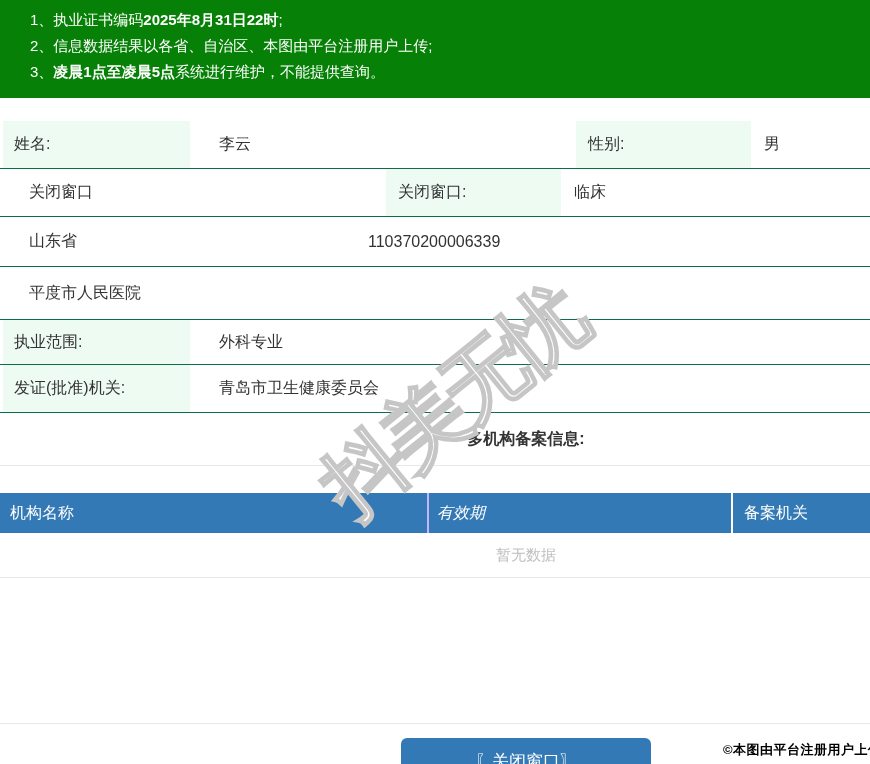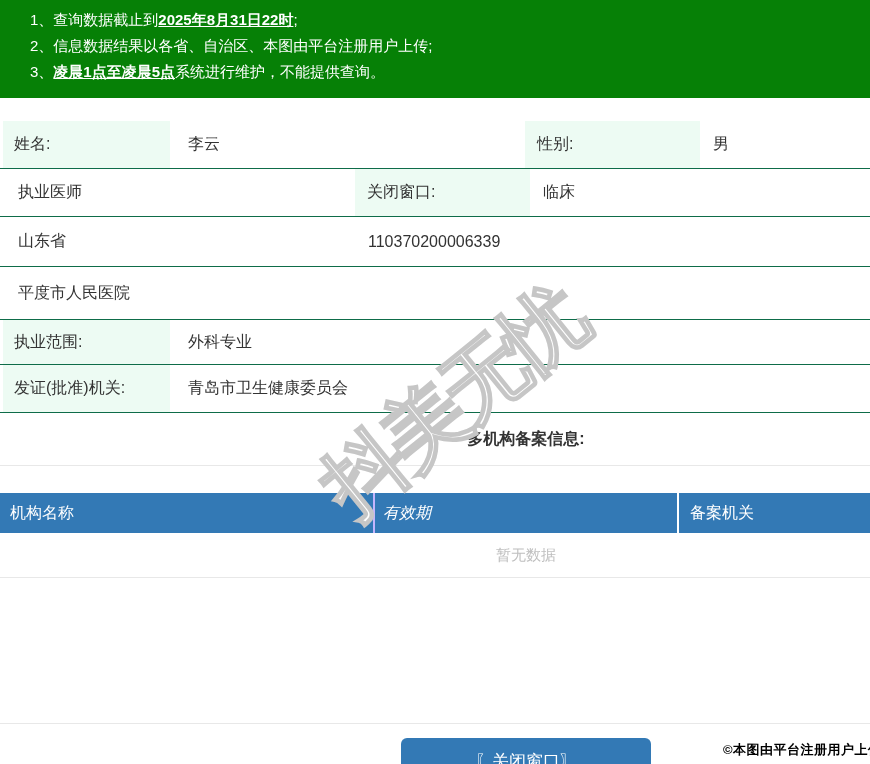"查询数据截止到" span { text: 查询数据截止到 -> 执业证书编码 }
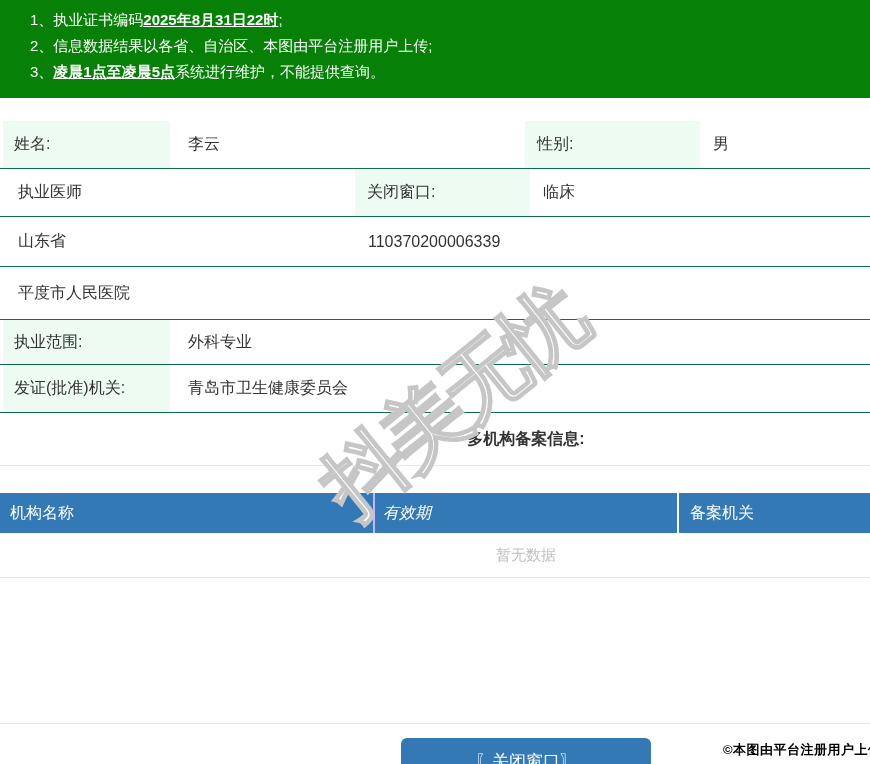"2025年8月31日22时" .banner .bold { text-decoration: underline -> none }
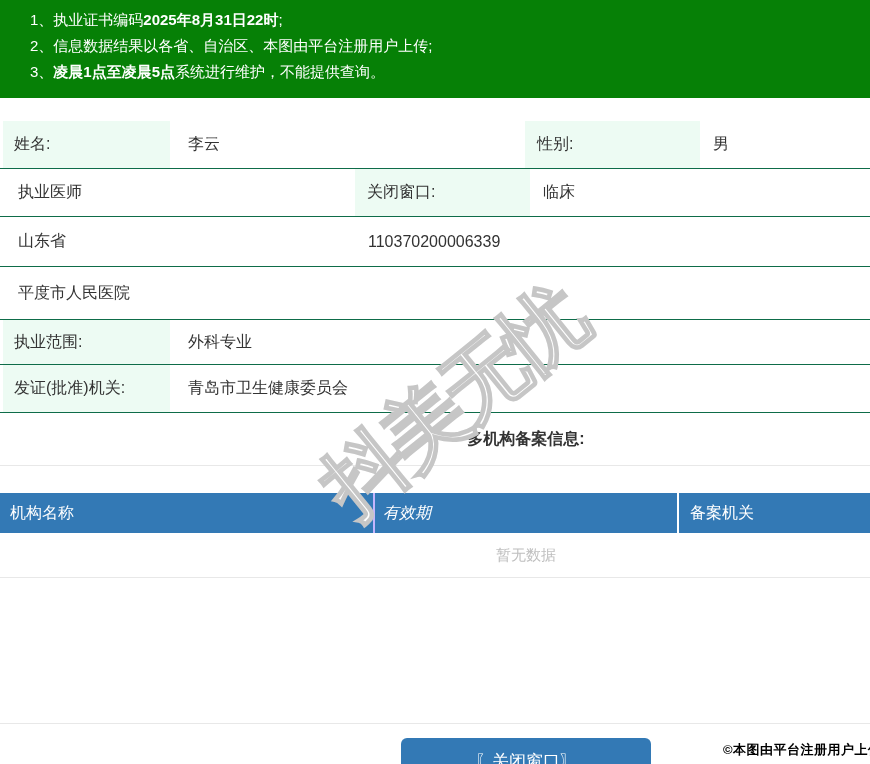"姓名:" .cell-label { width: 167px -> 187px }
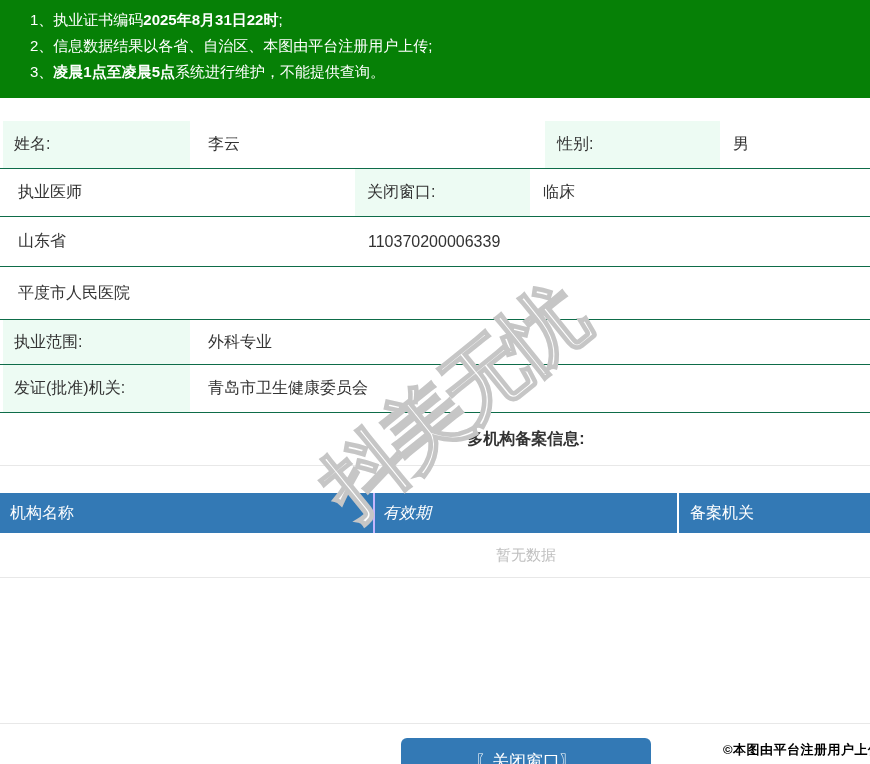"李云" .cell-value { padding-left: 18px -> 29px }
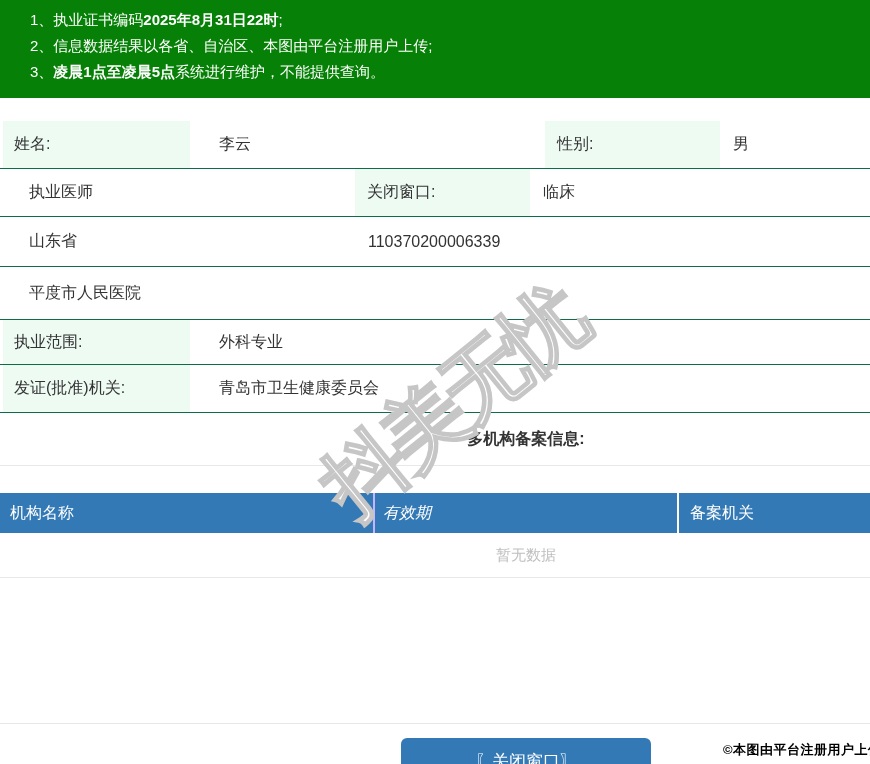"性别:" .cell-label2 { margin-left: none -> 31px }
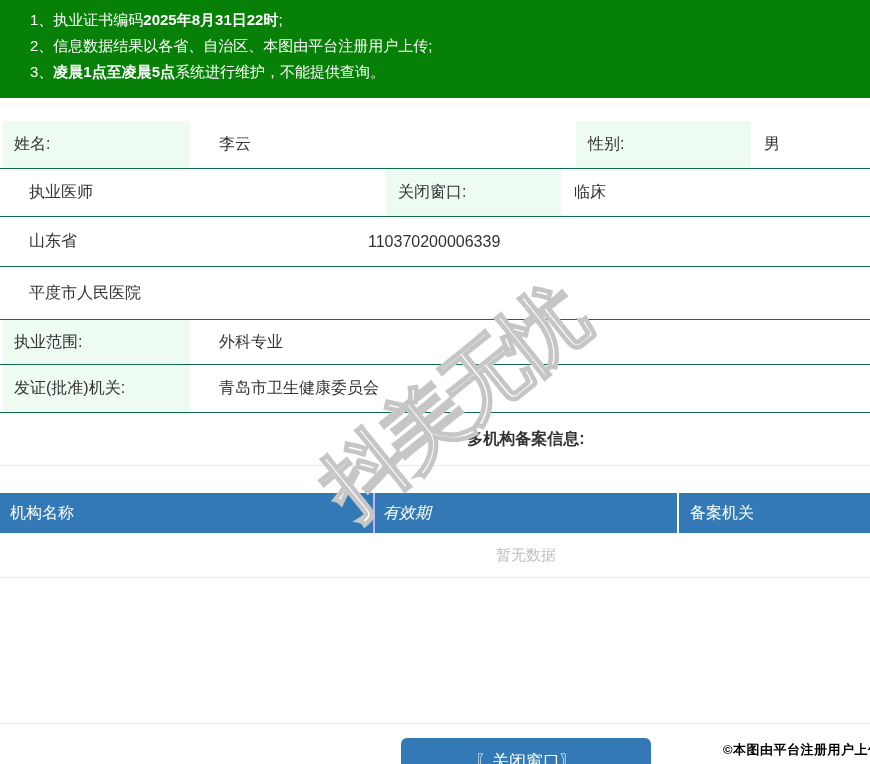"执业医师" div.cell-value { text: 执业医师 -> 关闭窗口 }
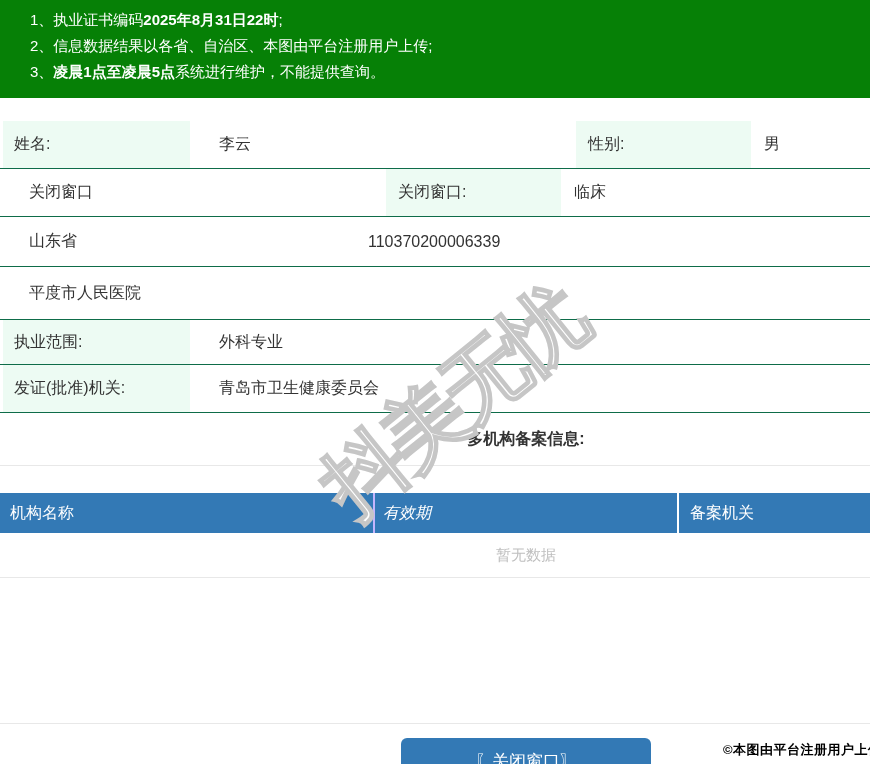"机构名称" .reg-header .col1 { width: 373px -> 427px }
